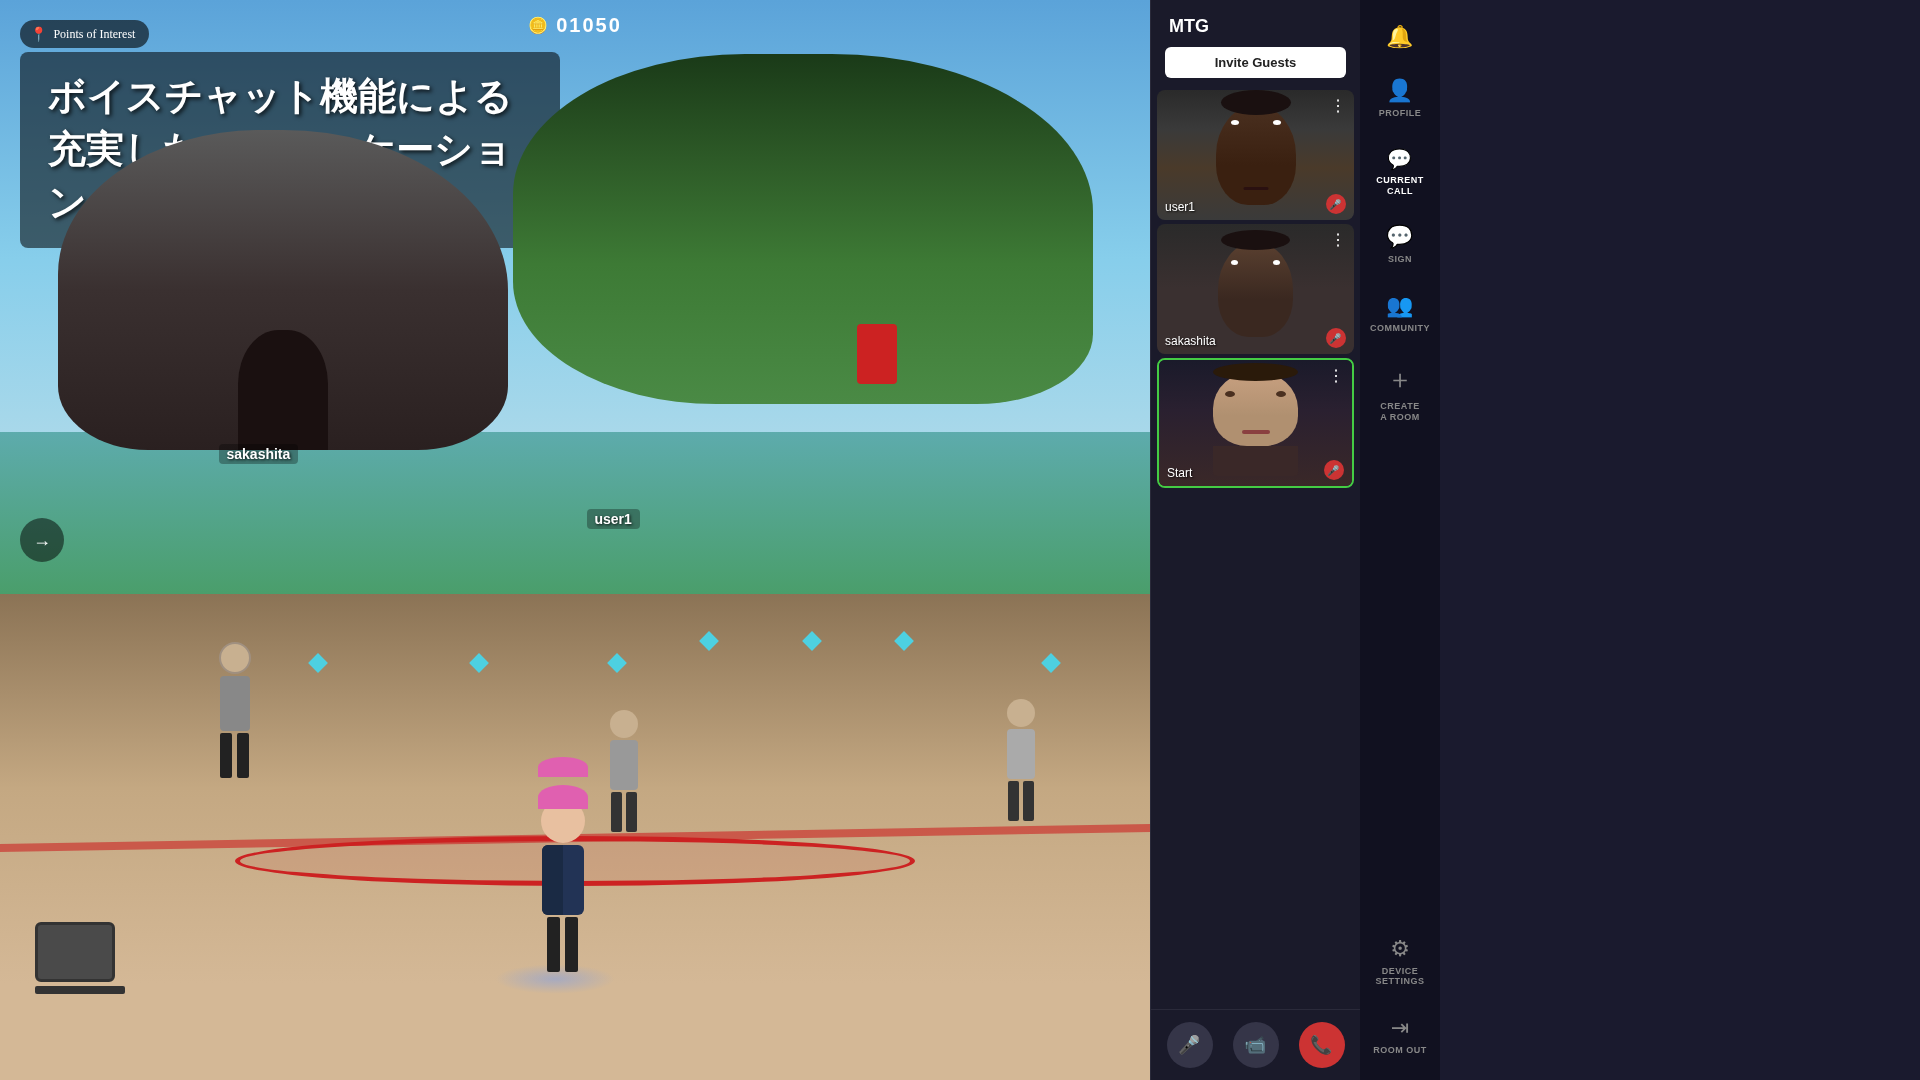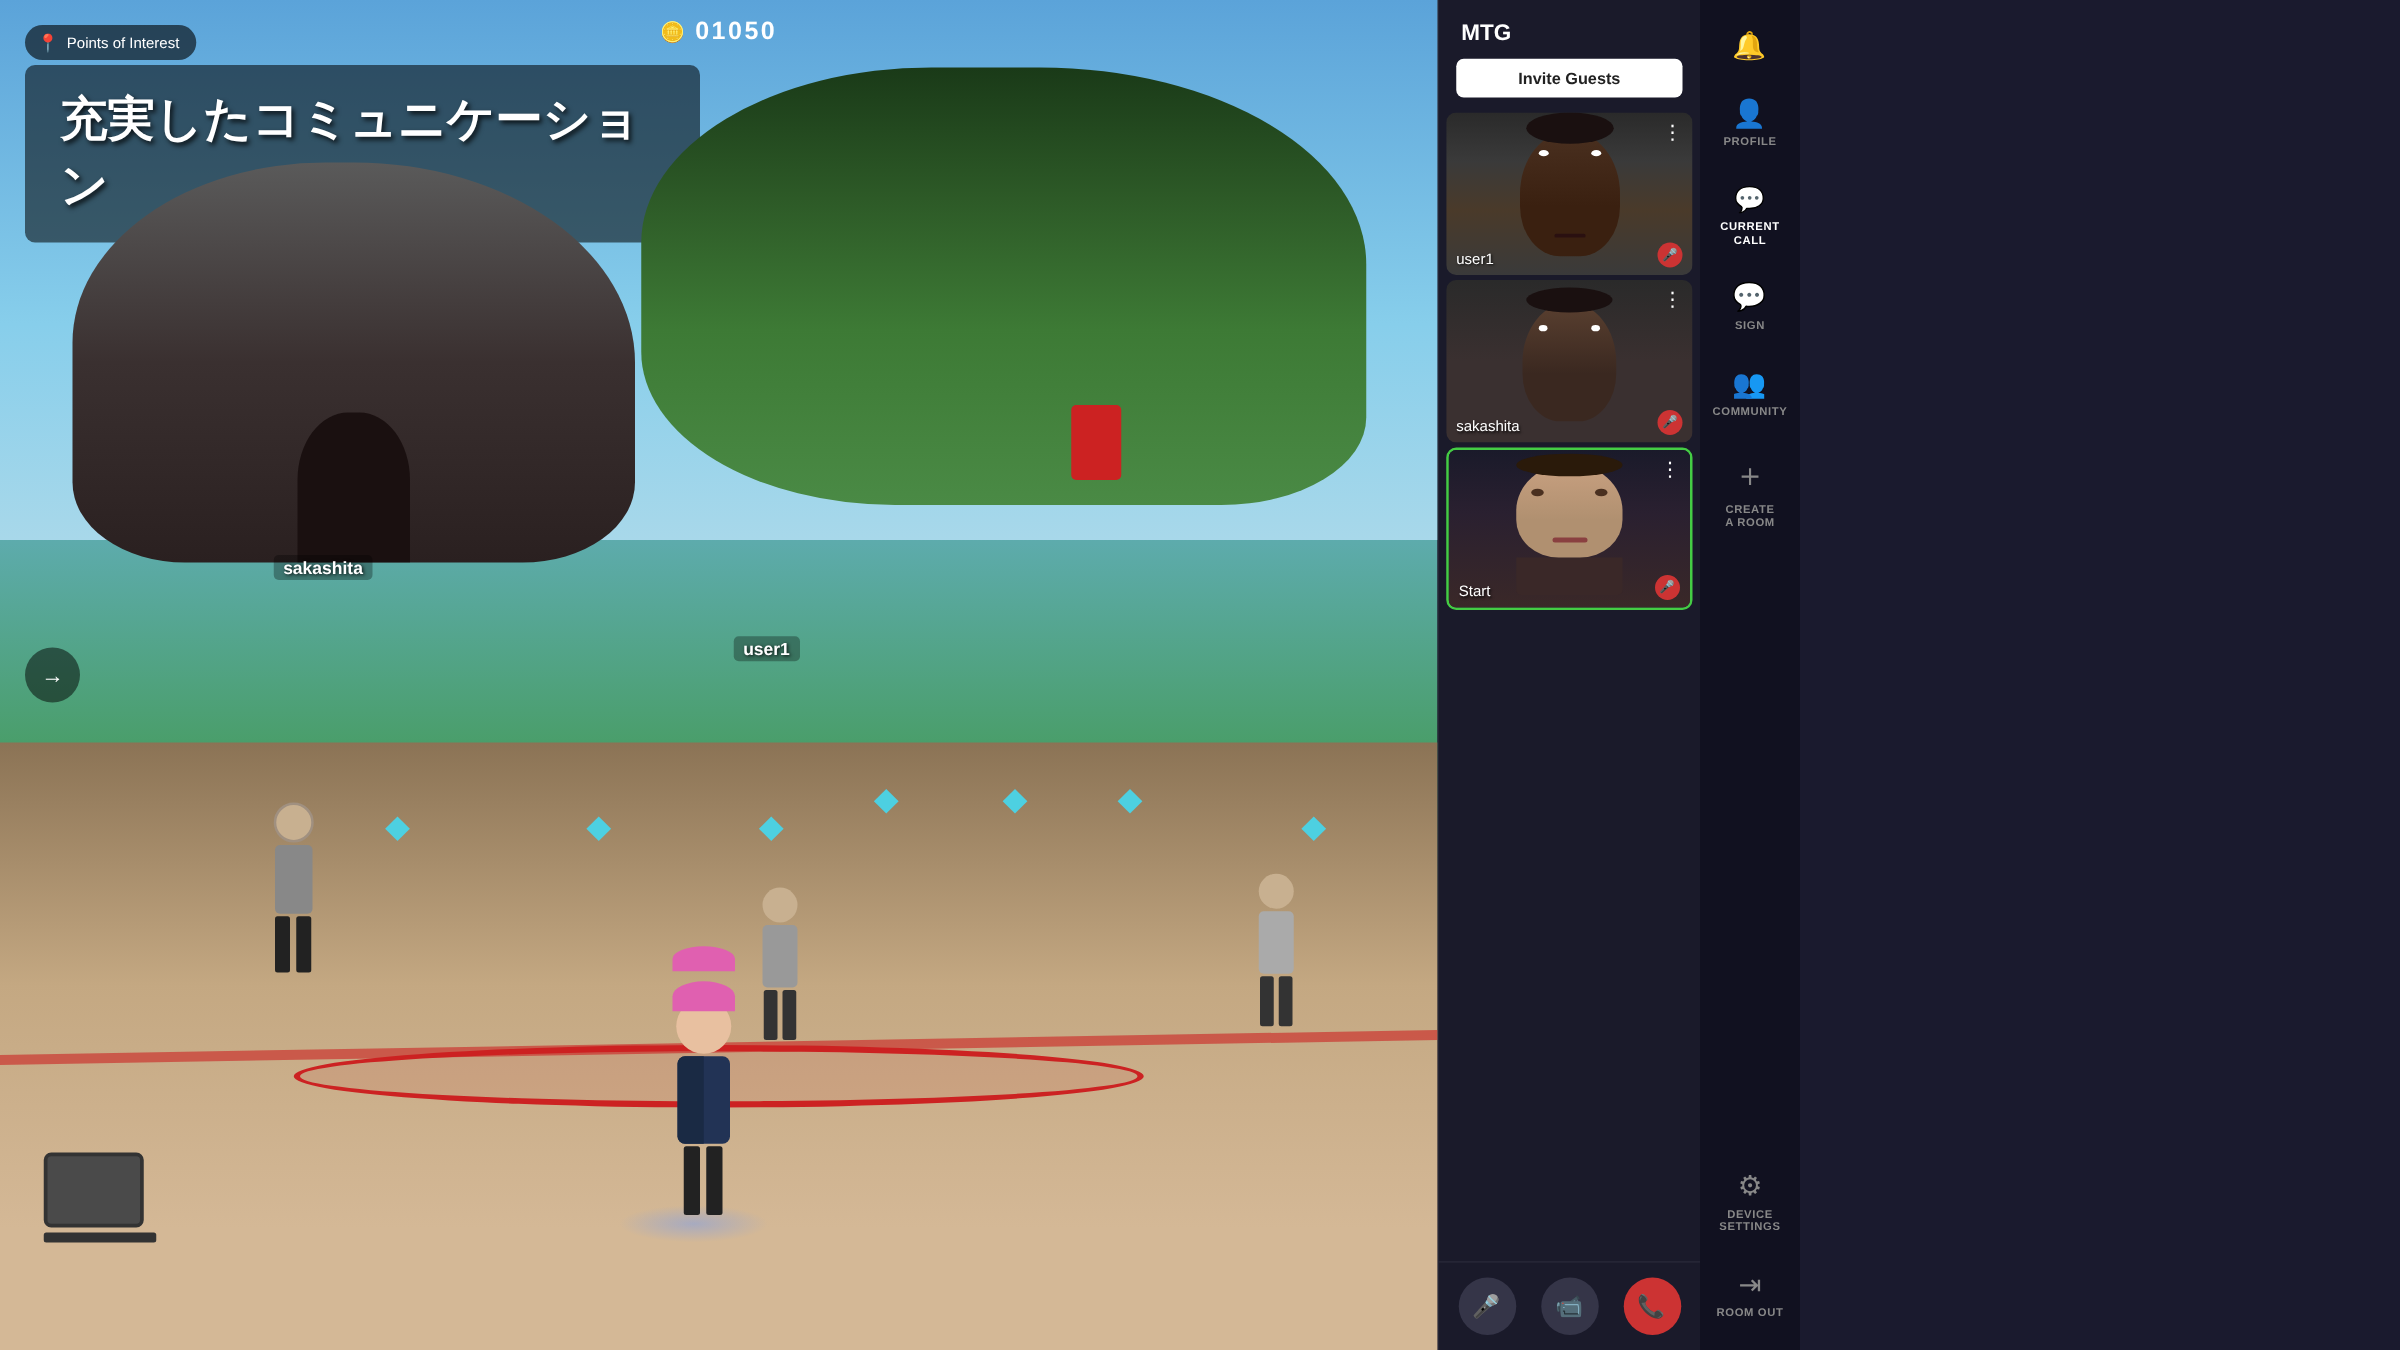"Points of Interest" .location-text { font-family: none -> Liberation Serif, serif }
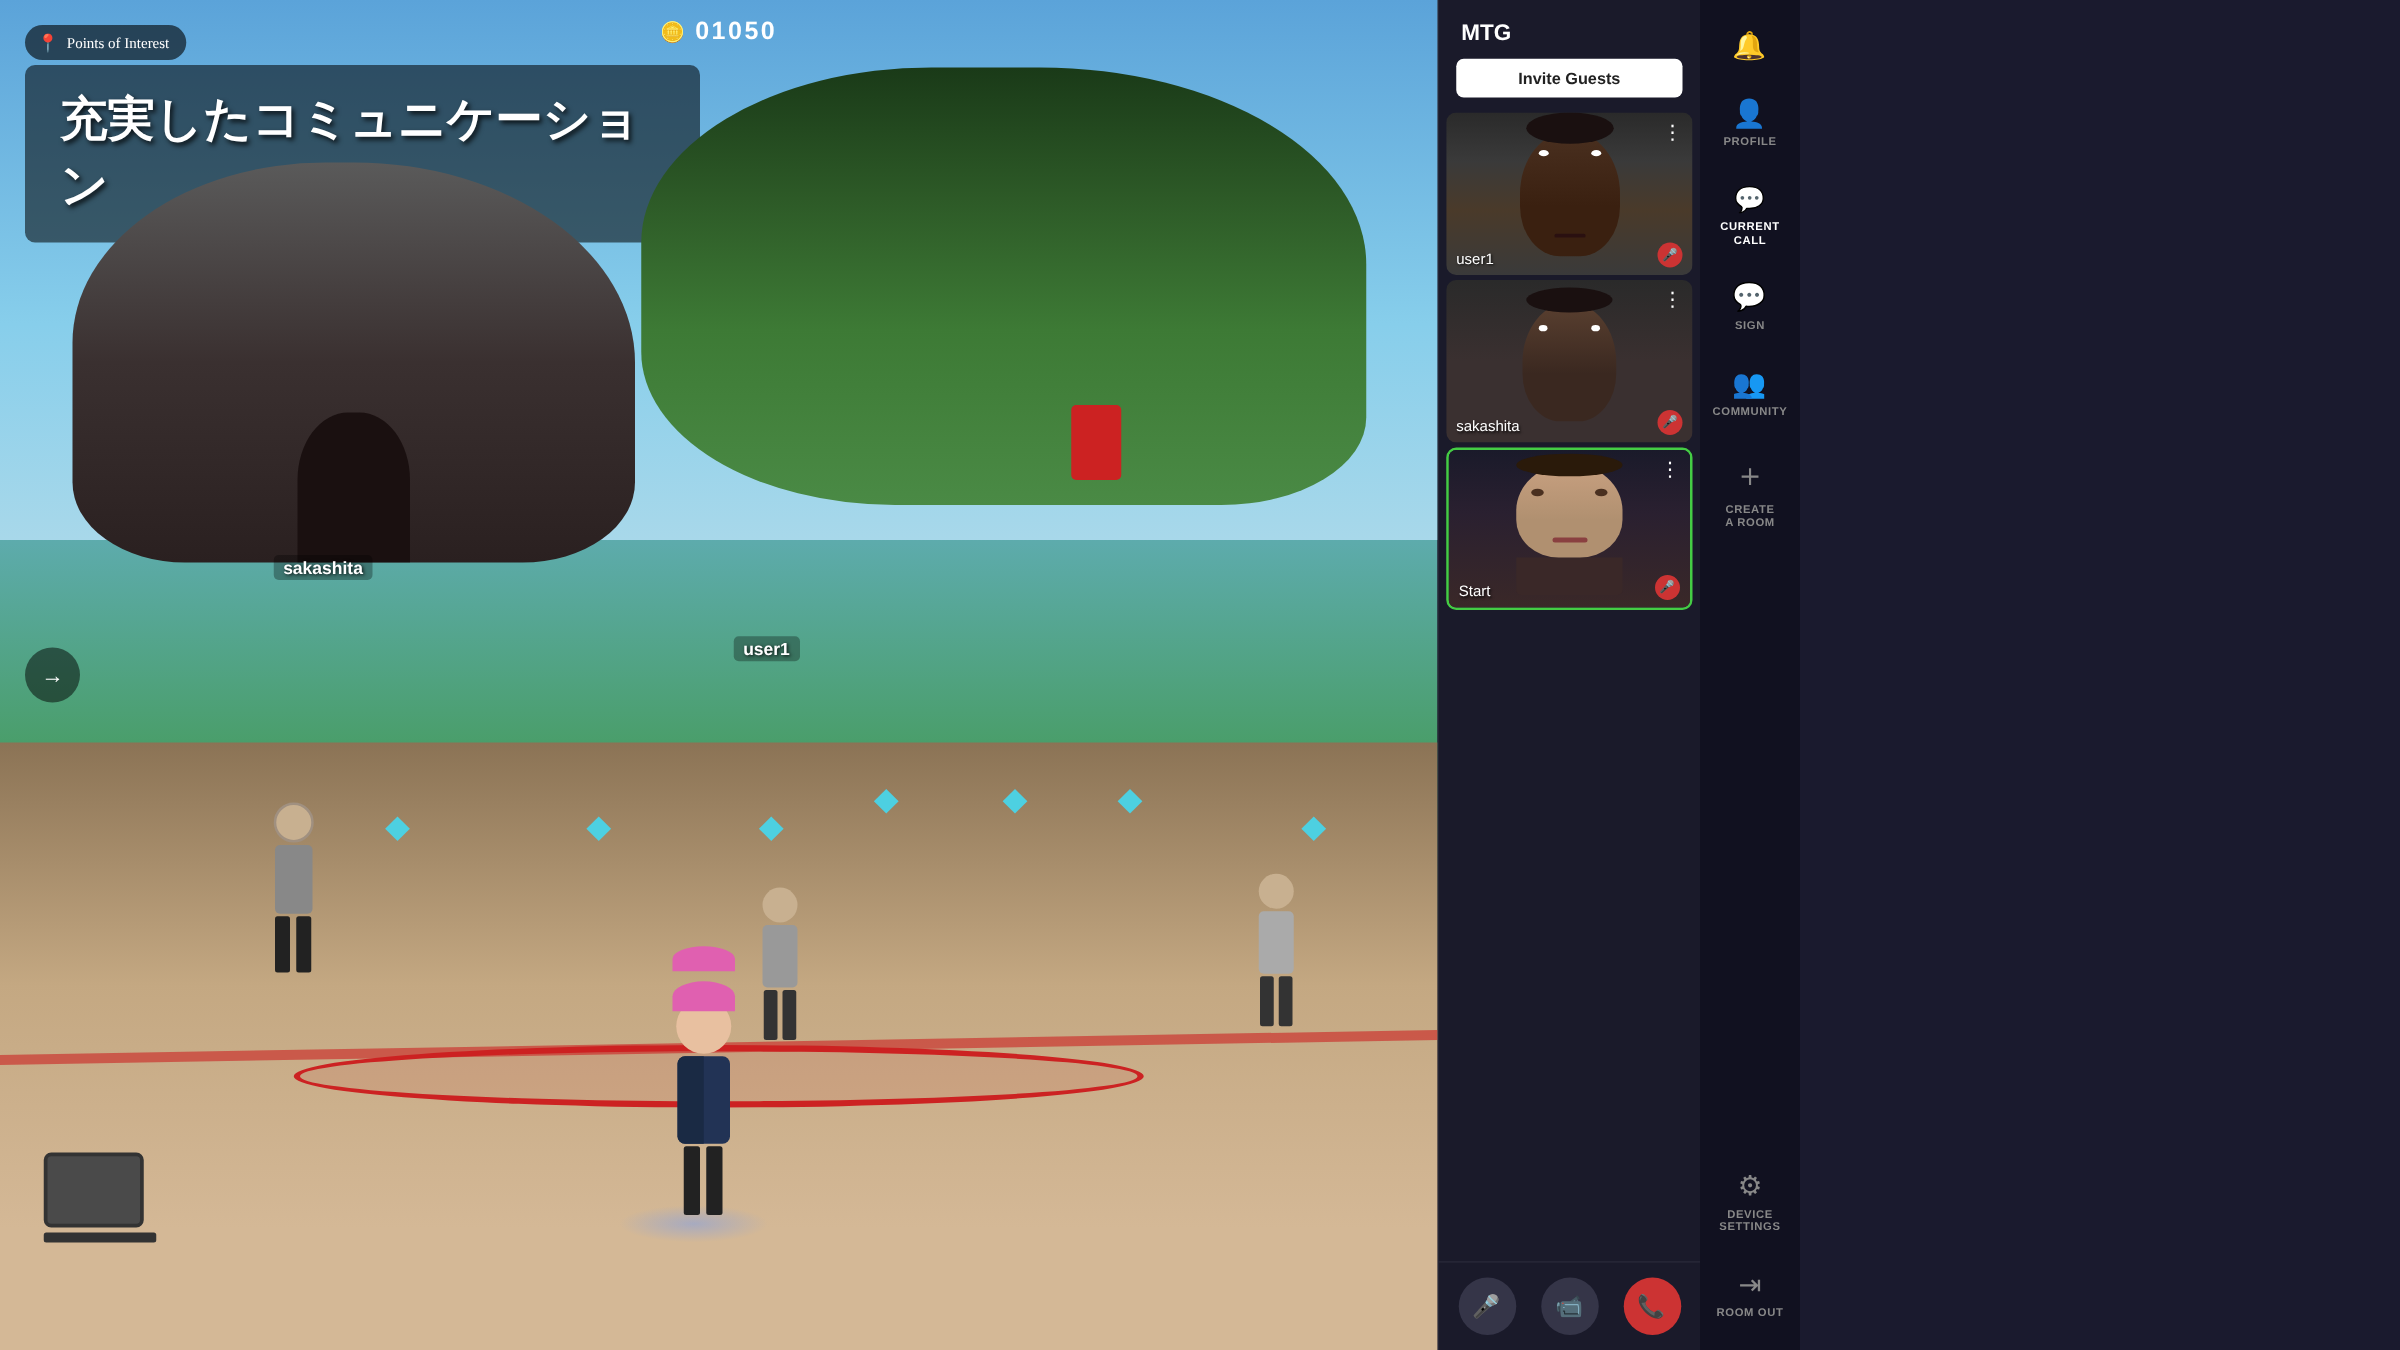"ボイスチャット機能による" div.jp-title { html: none -> <div>ボイスチャット機能による</div> }
